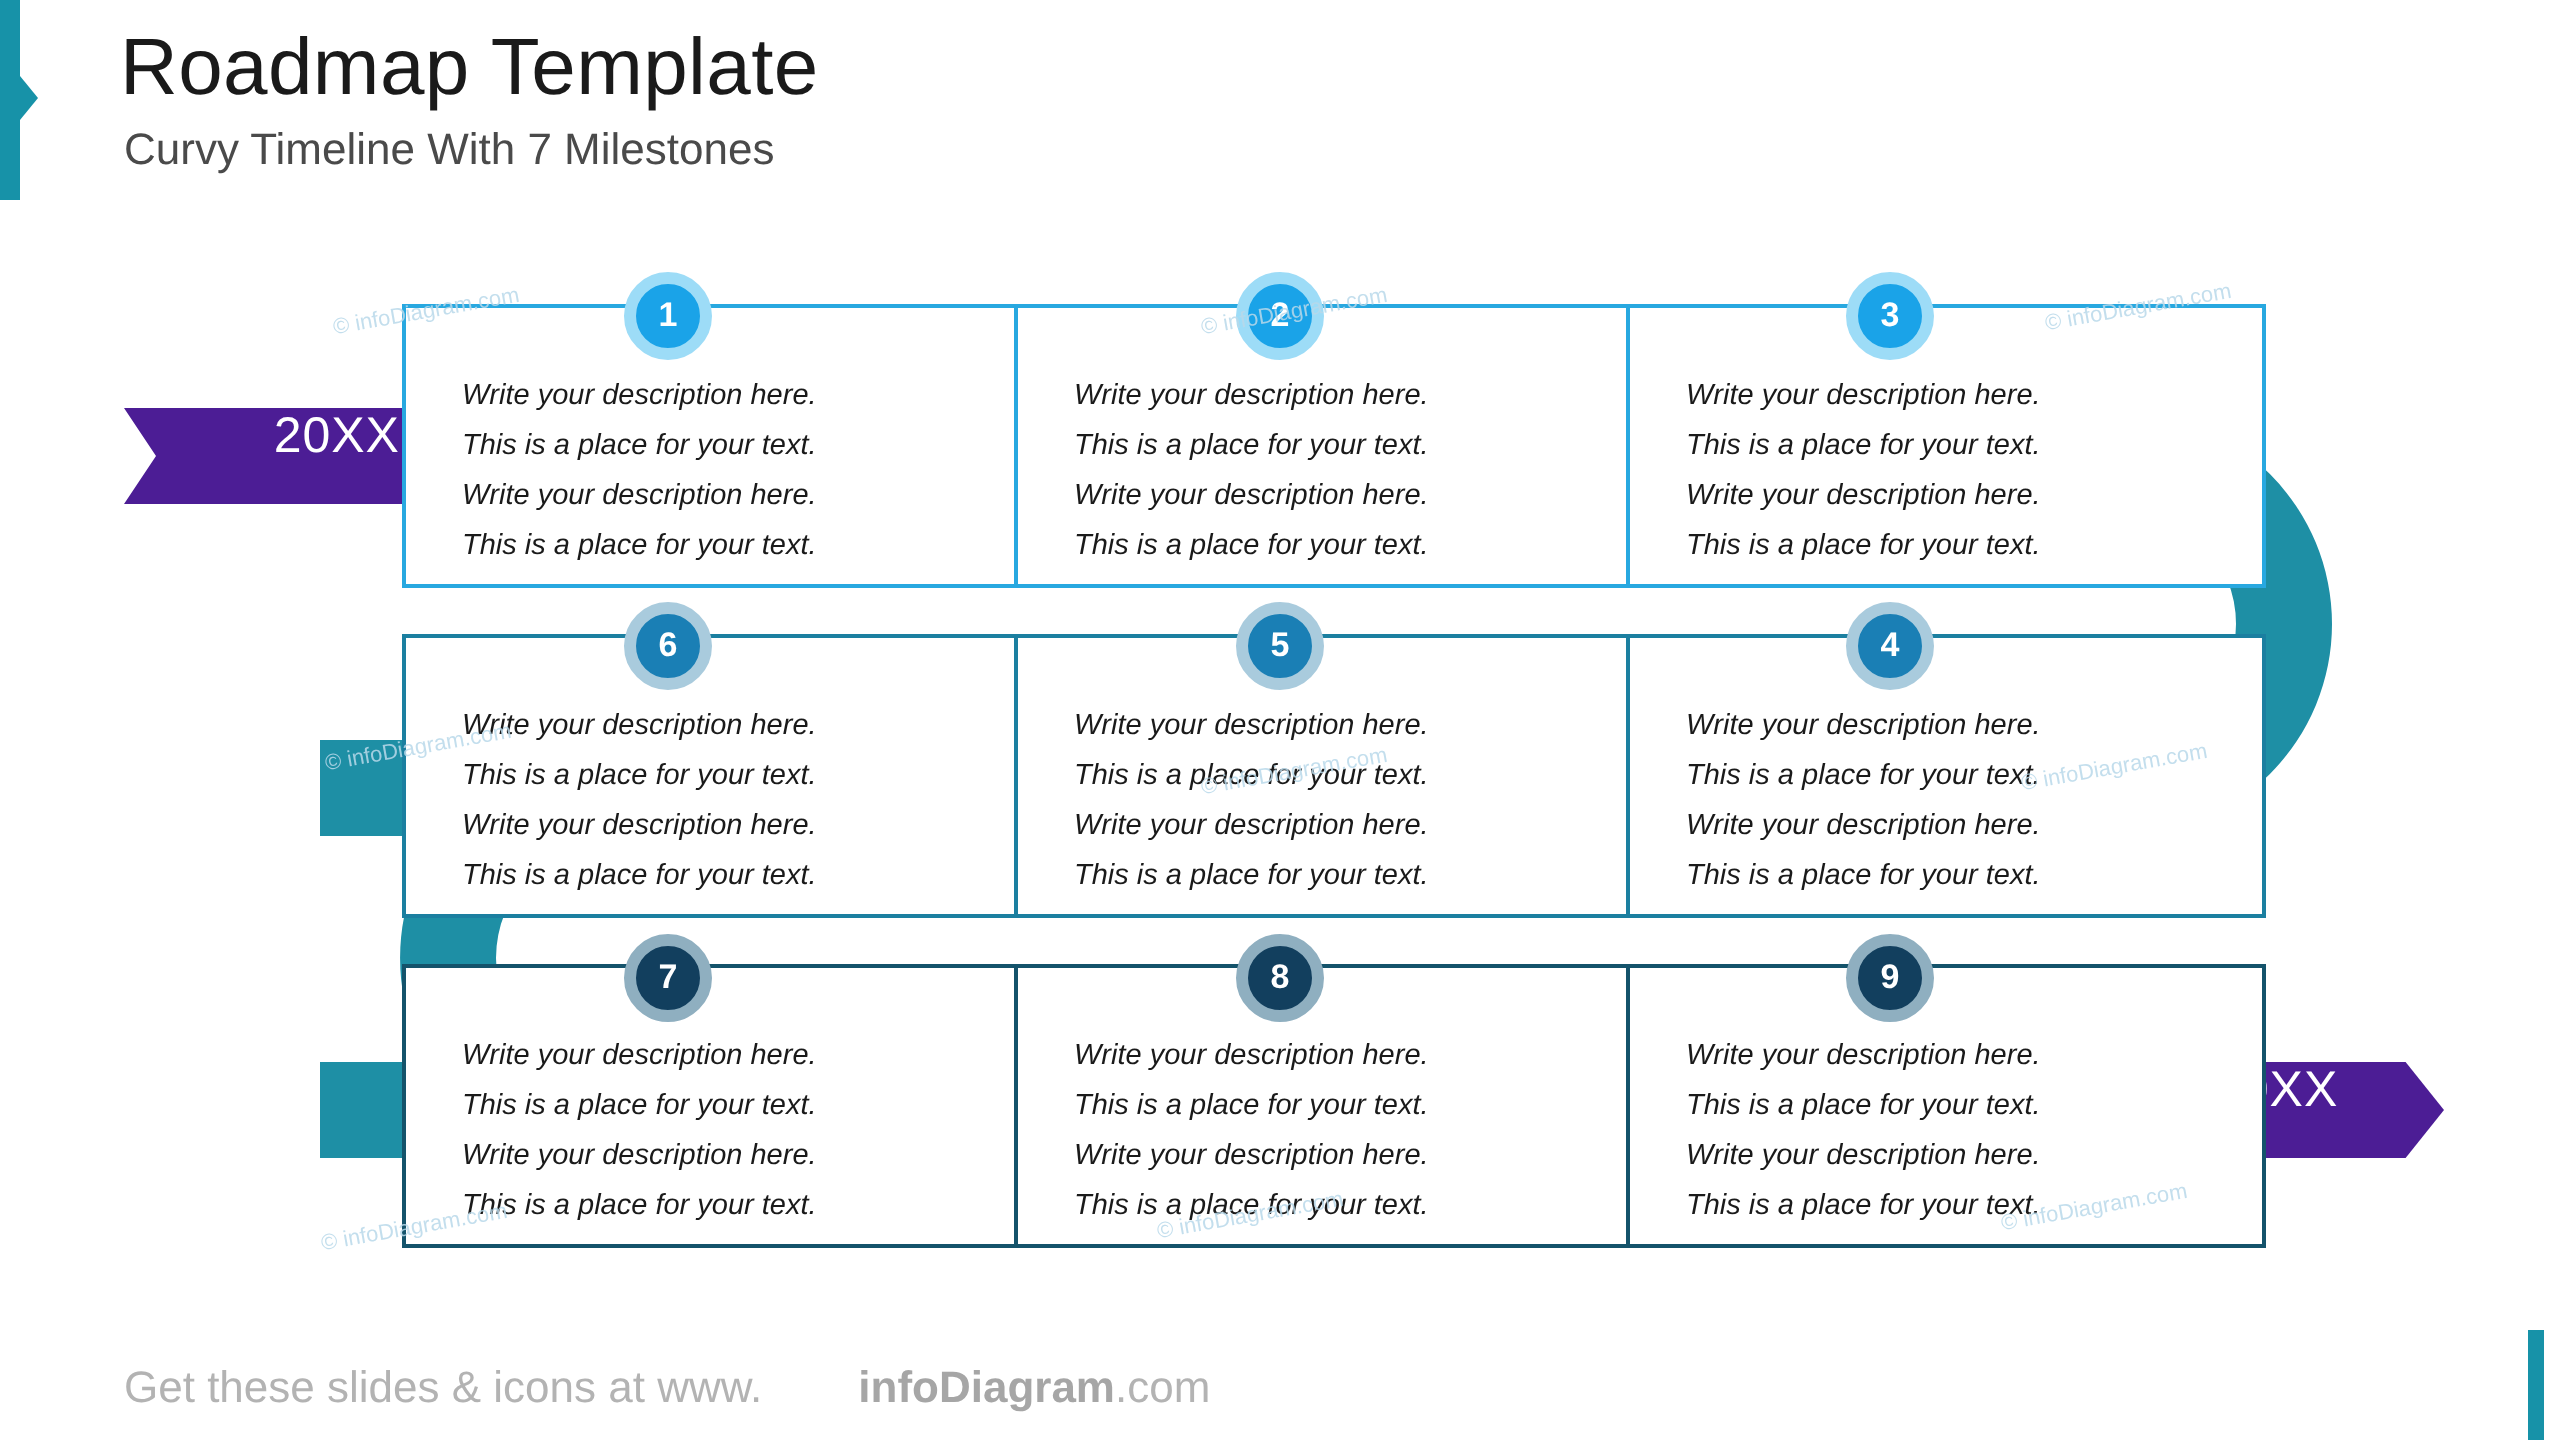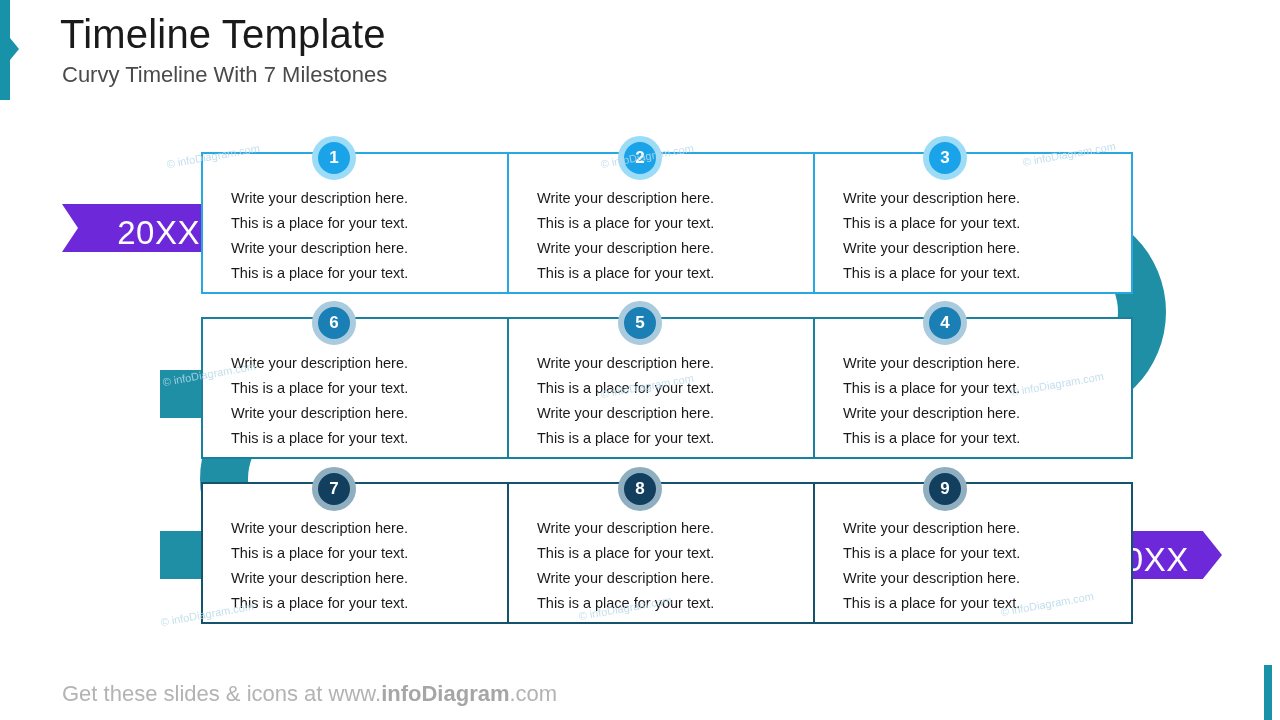"Timeline Template" div.title { text: Timeline -> Roadmap }
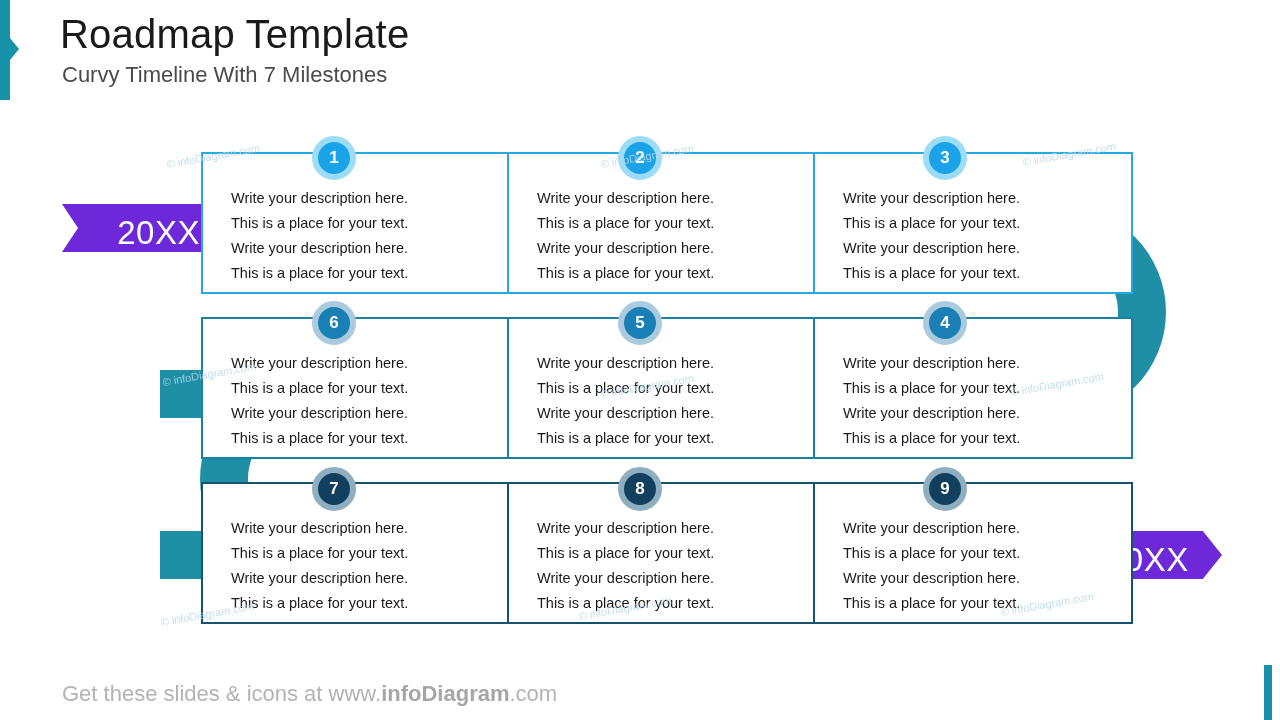"Write your description here." .box { font-style: none -> italic }
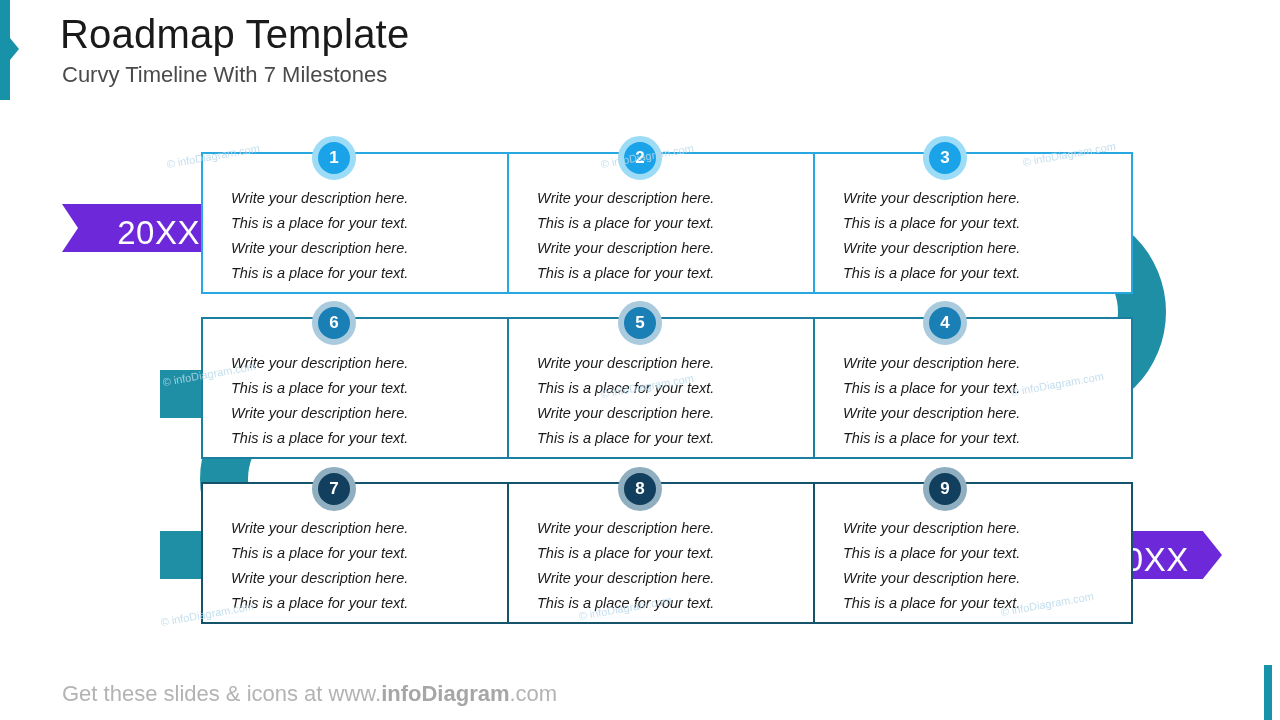"20XX" .ribbon { align-items: flex-end -> flex-start; background: #6d28d9 -> #4c1d95; font-size: 33px -> 25px }
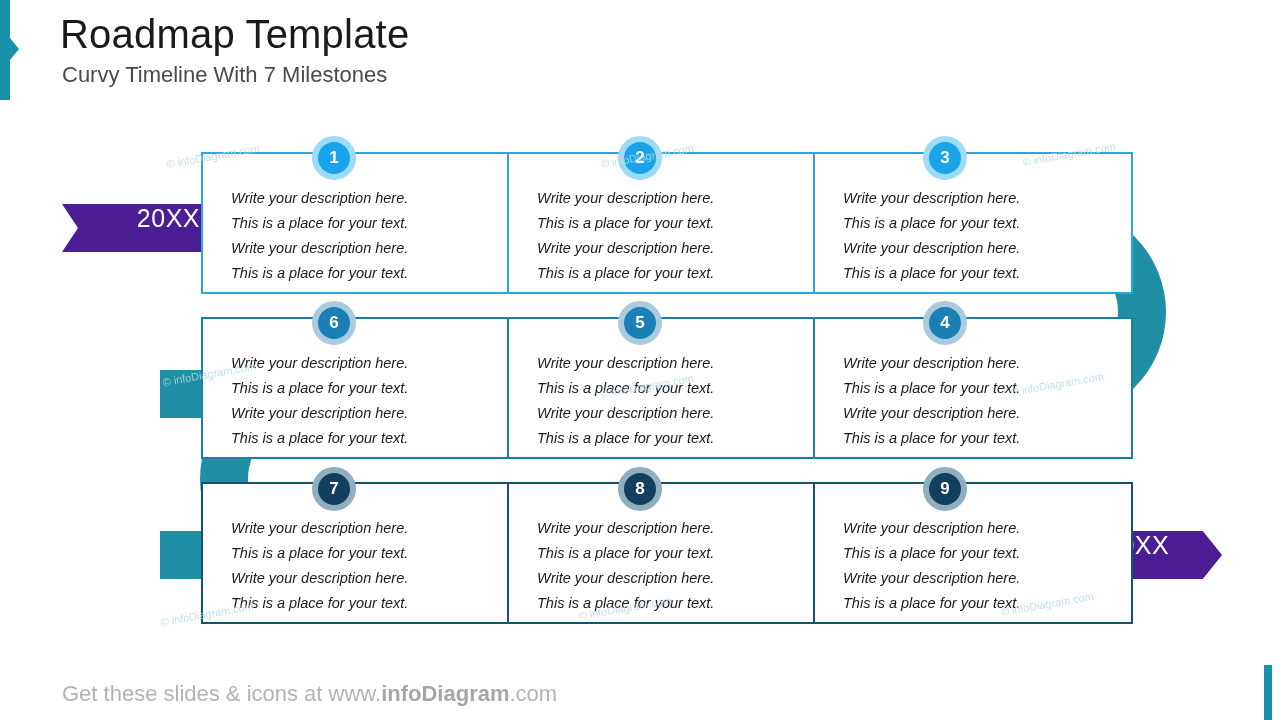"infoDiagram" .footer b { margin-left: none -> 48px }
